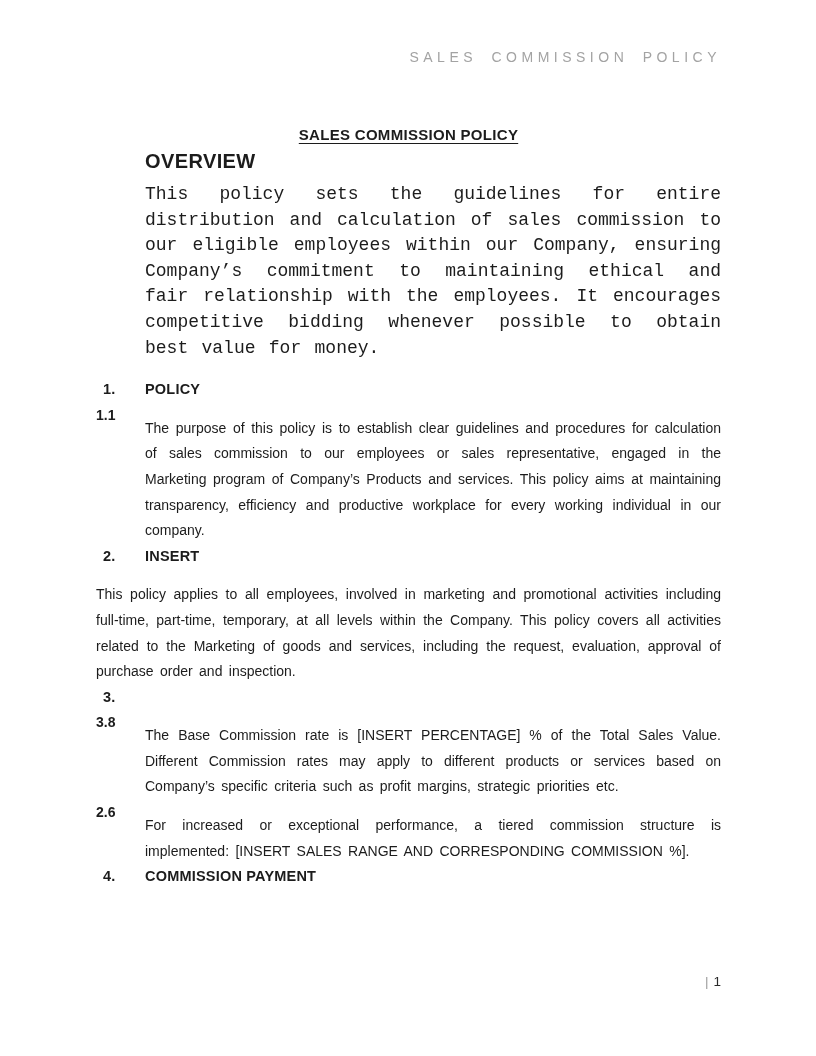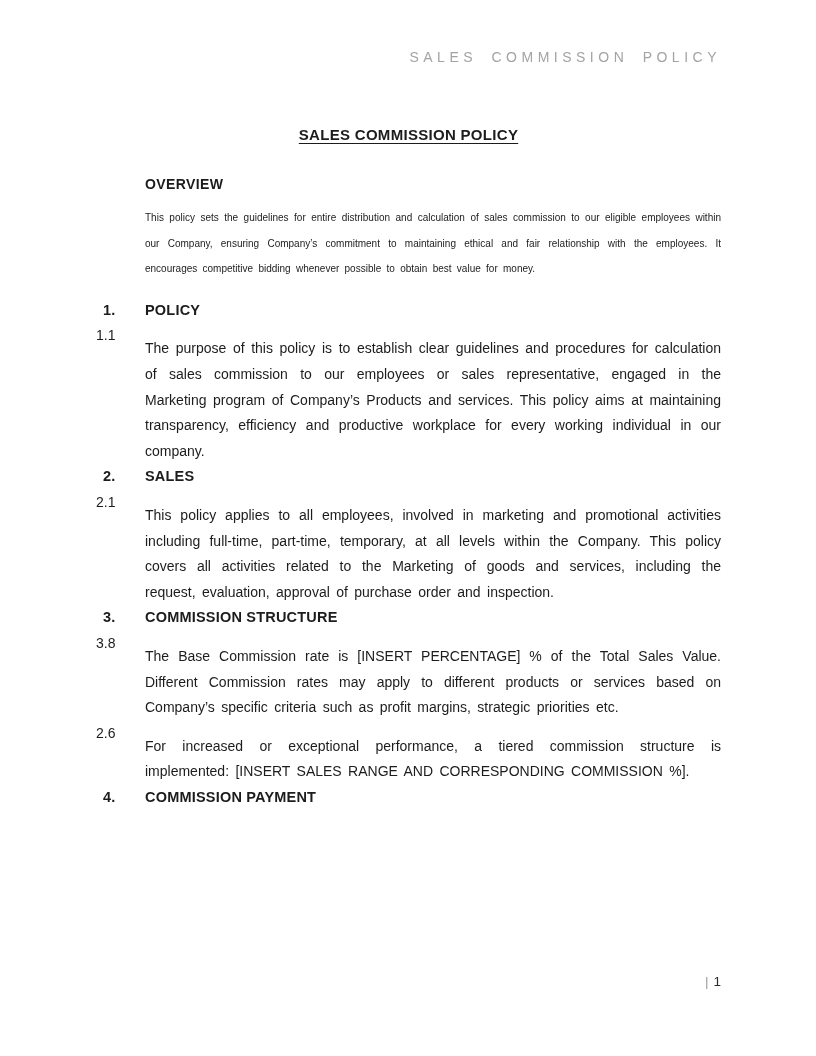"OVERVIEW" .overview-heading { font-size: 14px -> 20px; margin-top: 29px -> 6px }
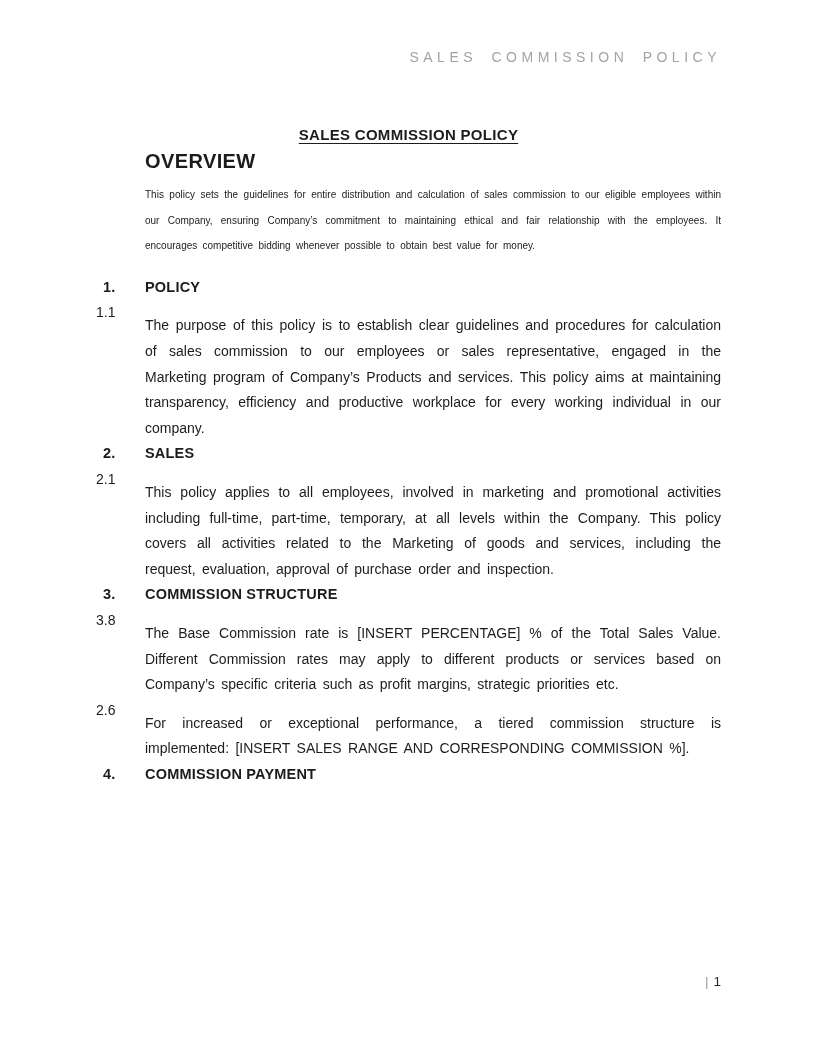"This policy sets the guidelines" .overview-para { font-family: none -> Liberation Mono, monospace; font-size: 10px -> 18px }
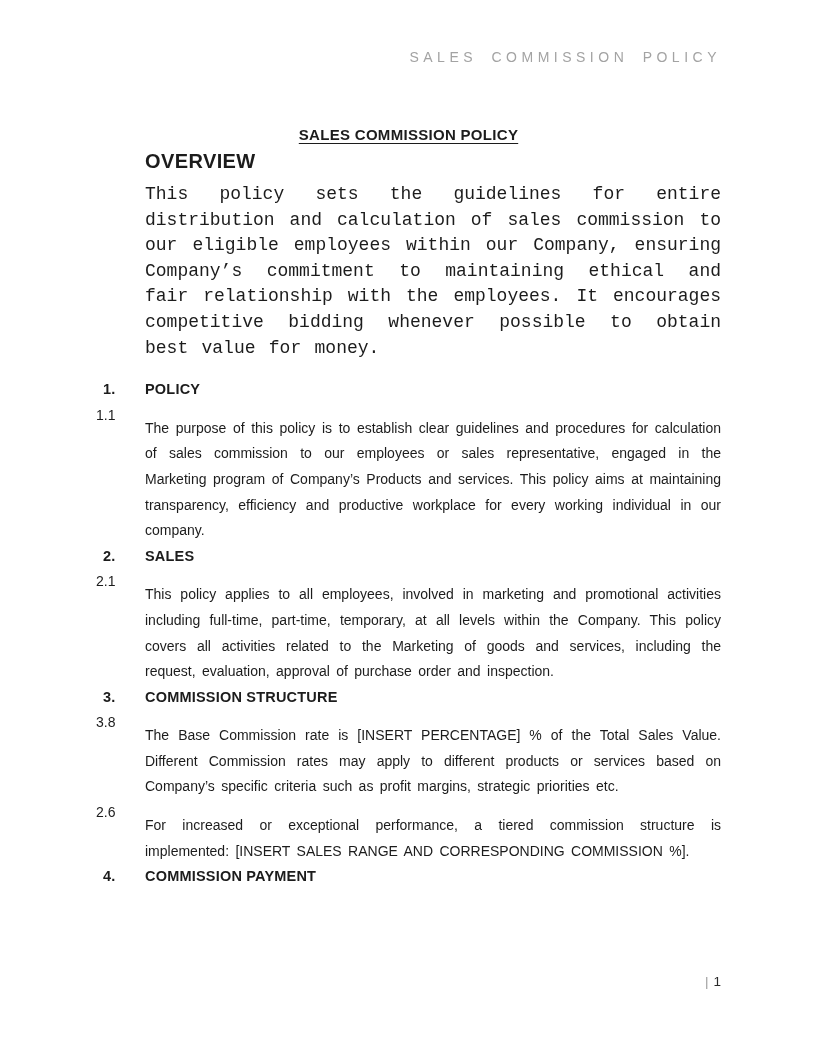"1.1" .item-row .num-col { font-weight: 400 -> 700 }
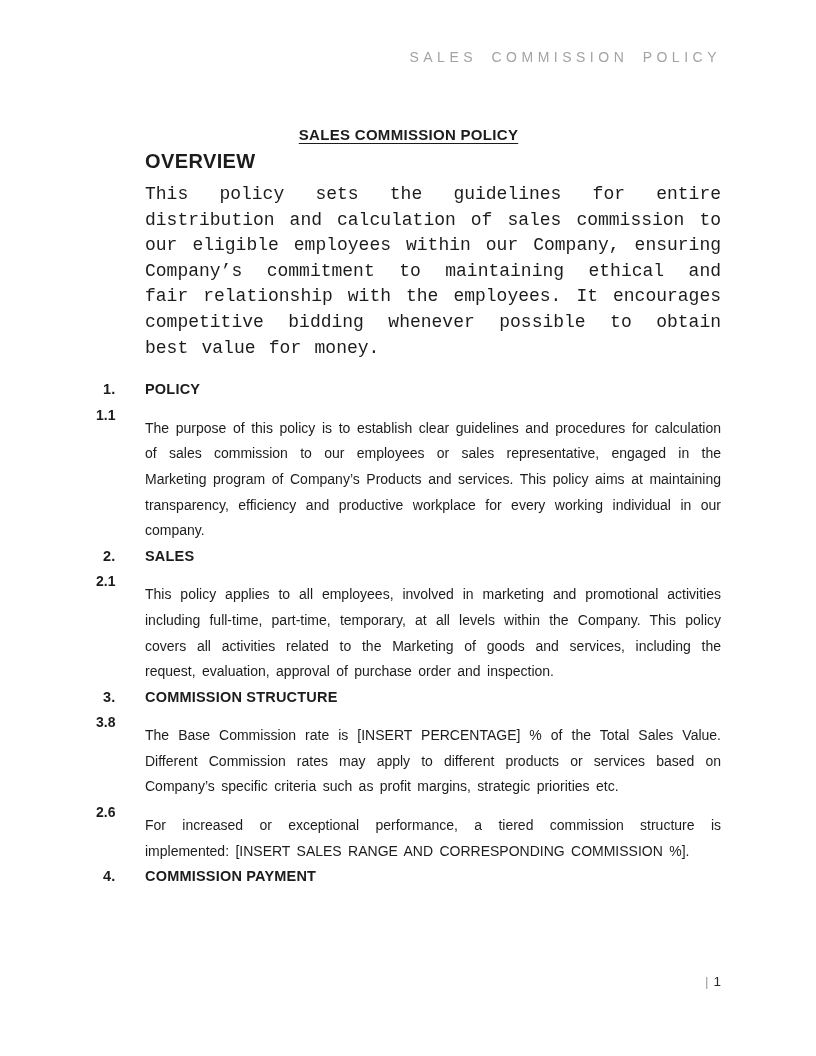"SALES" span.heading-text { text: SALES -> INSERT }
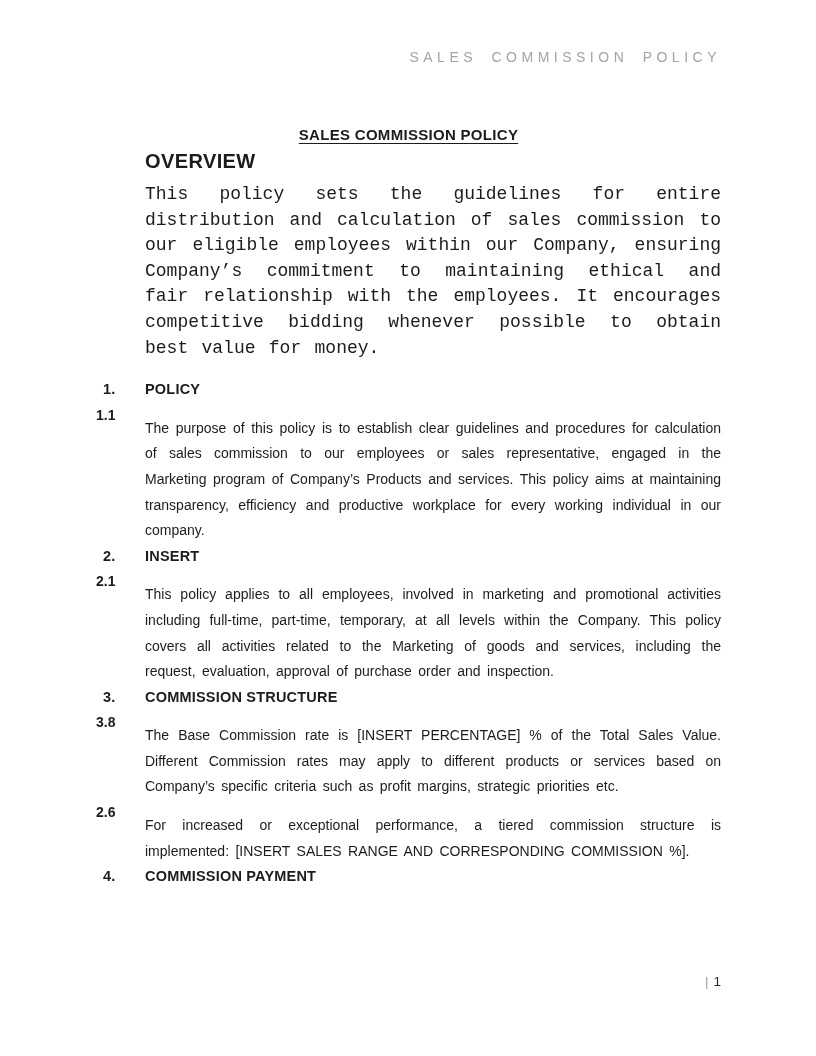"2.1" span.num-col { html: <span>2.1</span> -> none }
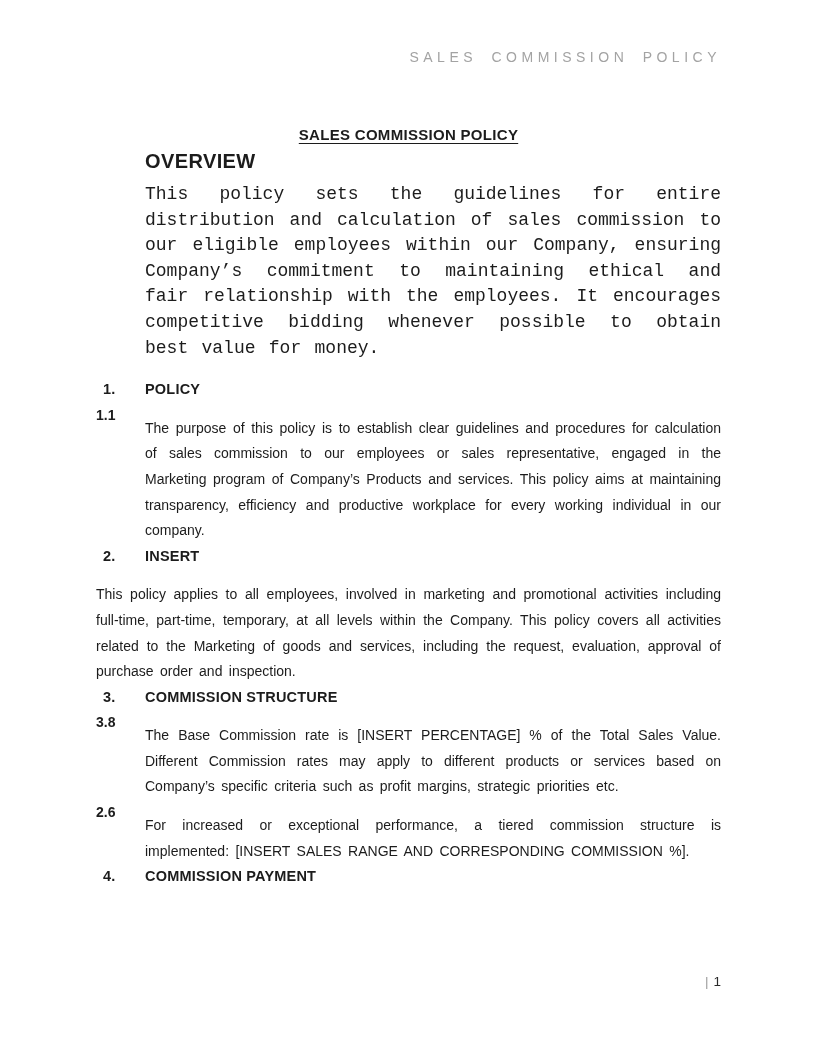"COMMISSION STRUCTURE" span.heading-text { html: <span>COMMISSION STRUCTURE</span> -> none }
